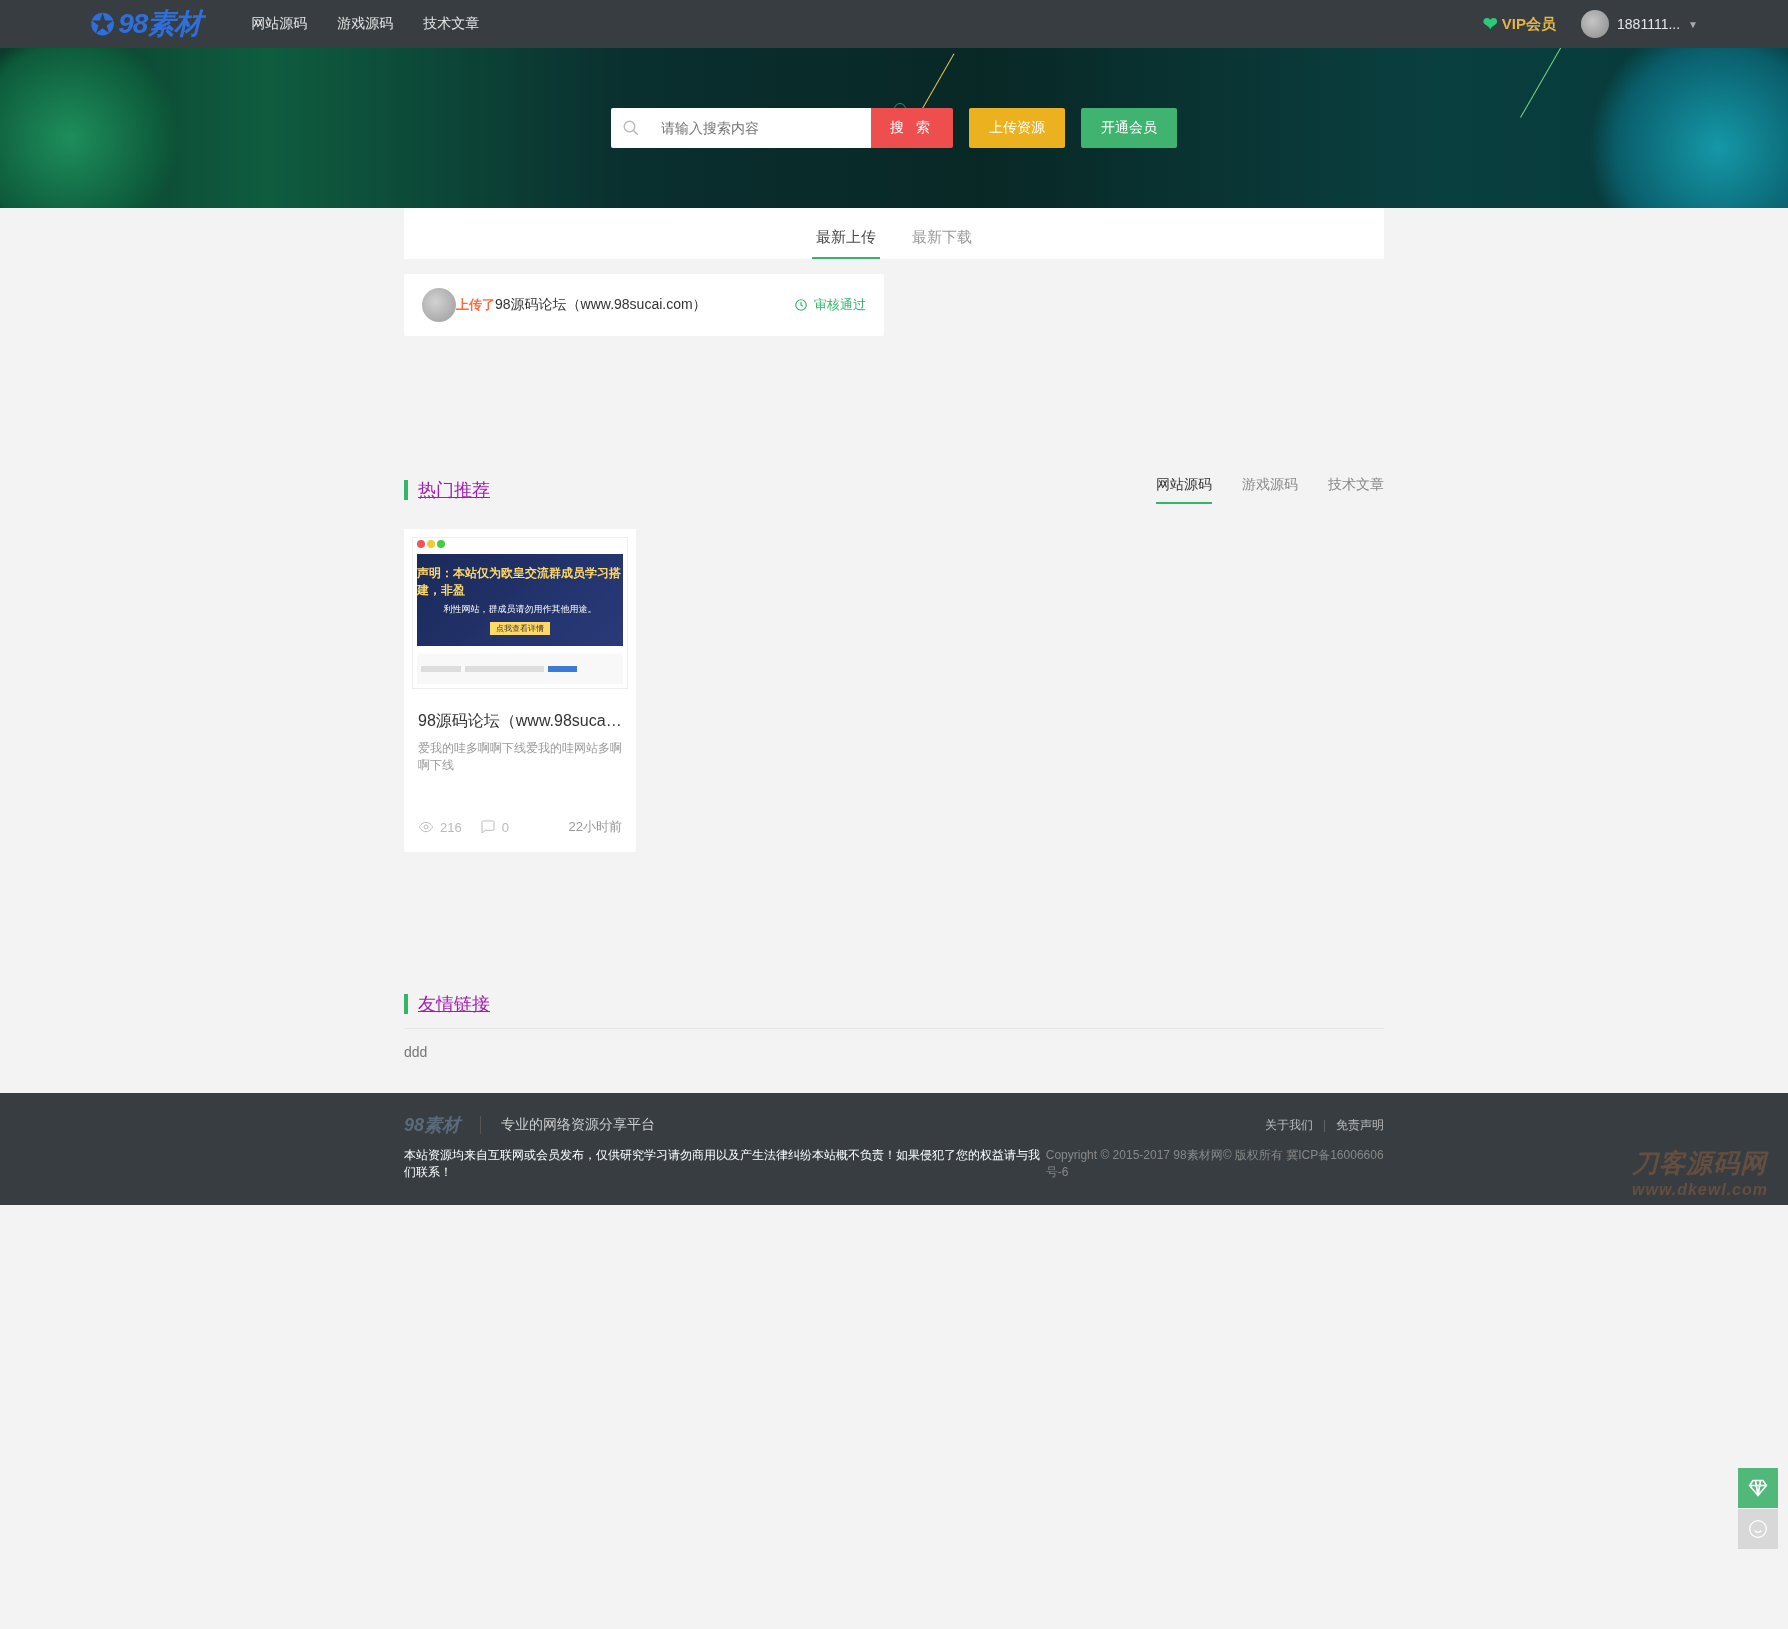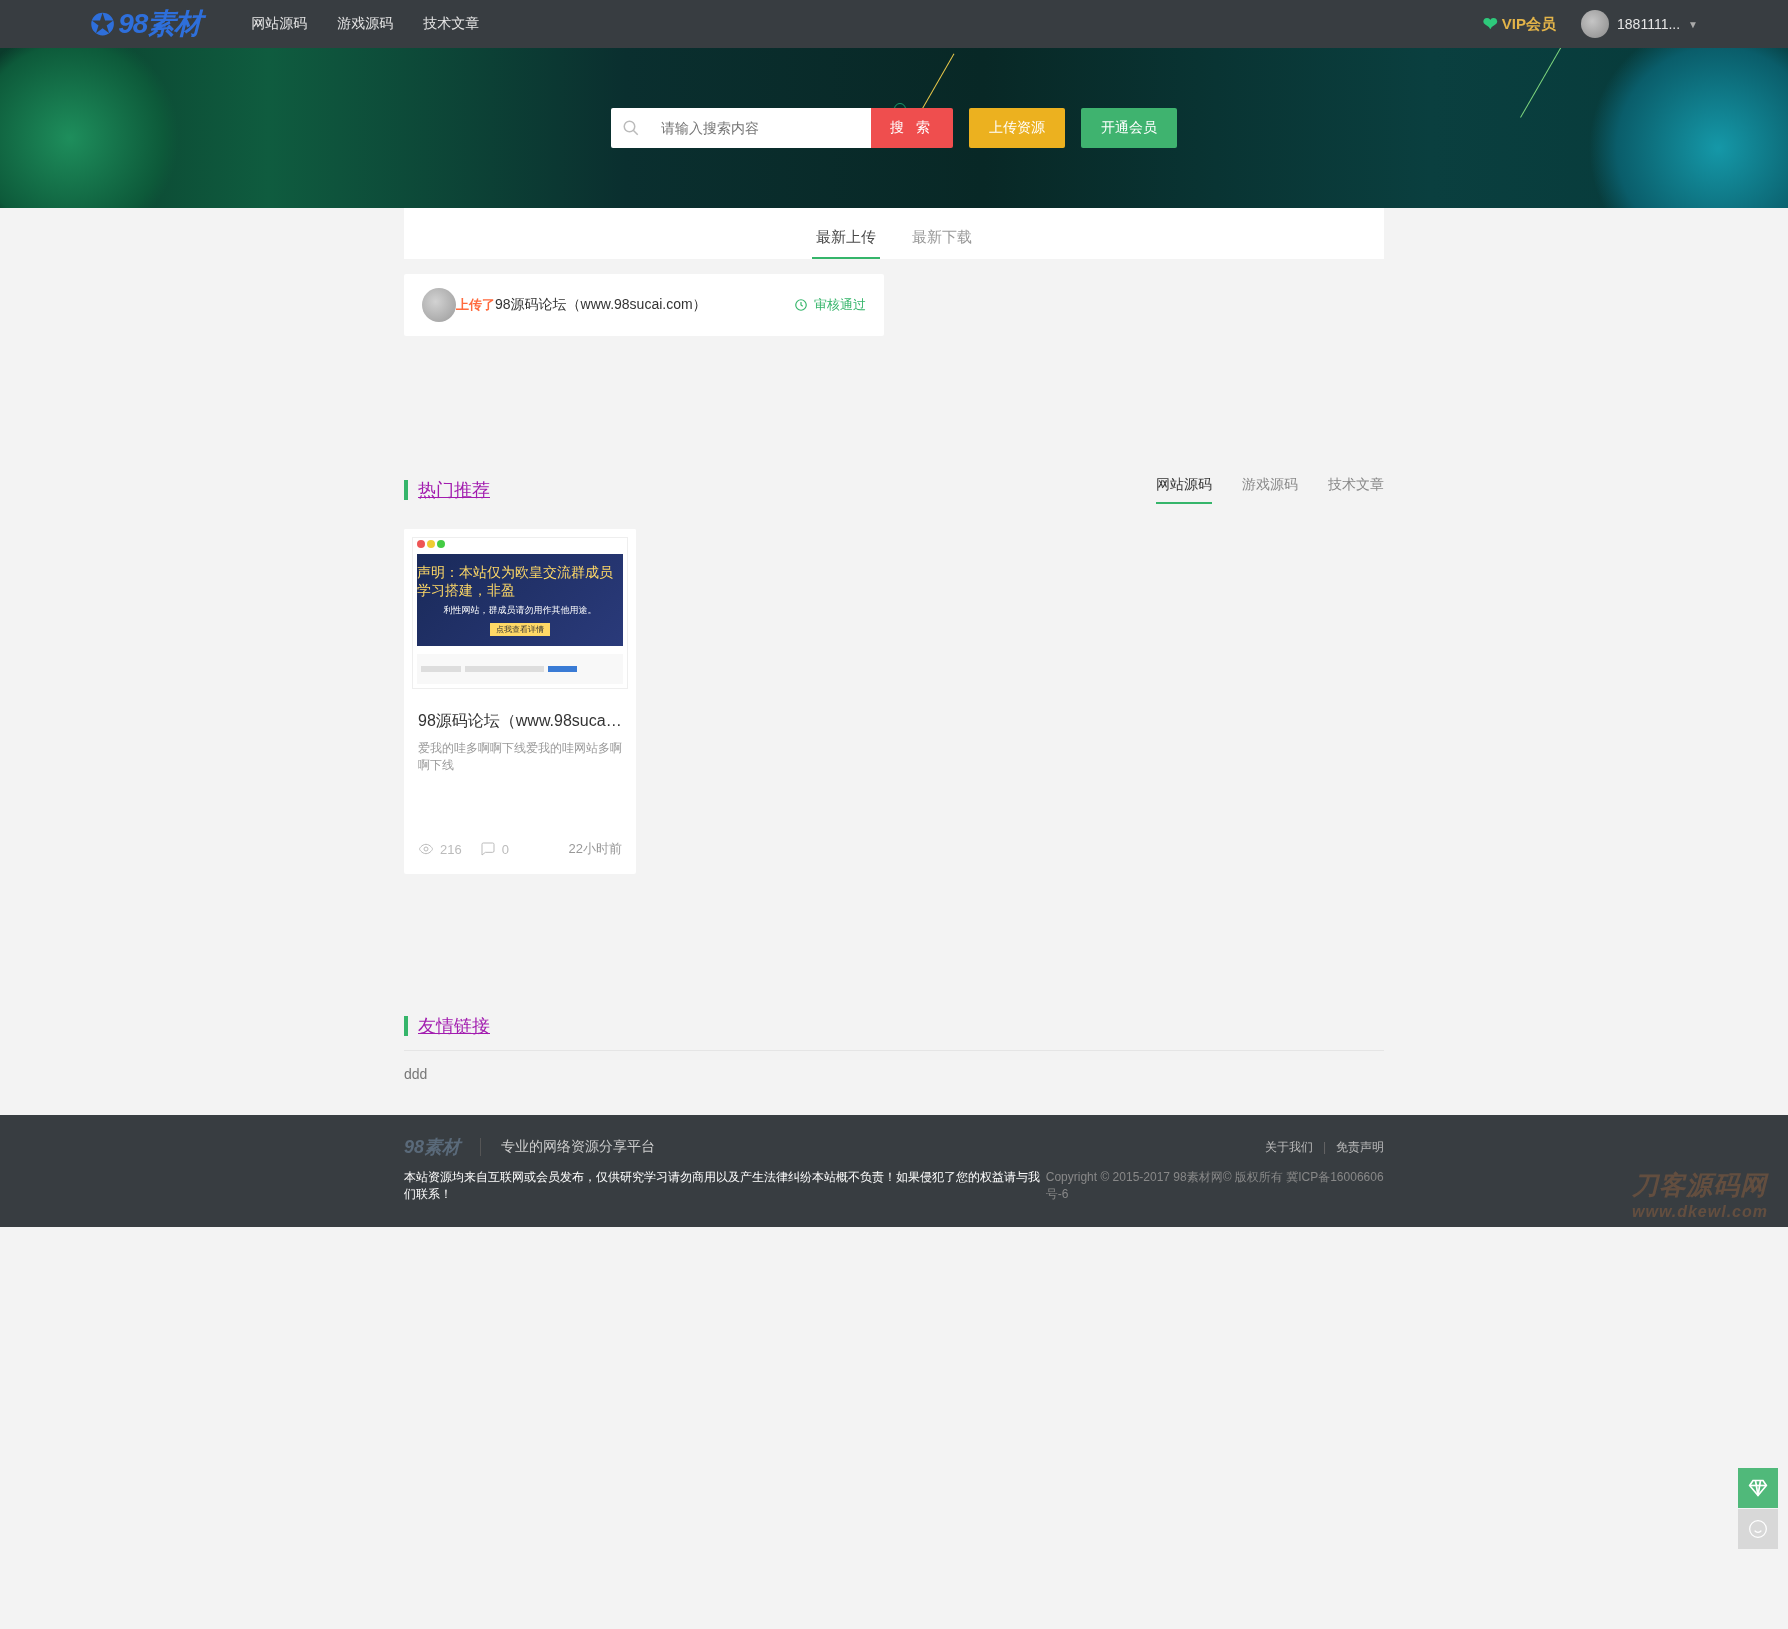"声明：本站仅为欧皇交流群成员学习搭建，非盈" .thumb-text1 { font-size: 14px -> 12px; font-weight: normal -> bold }
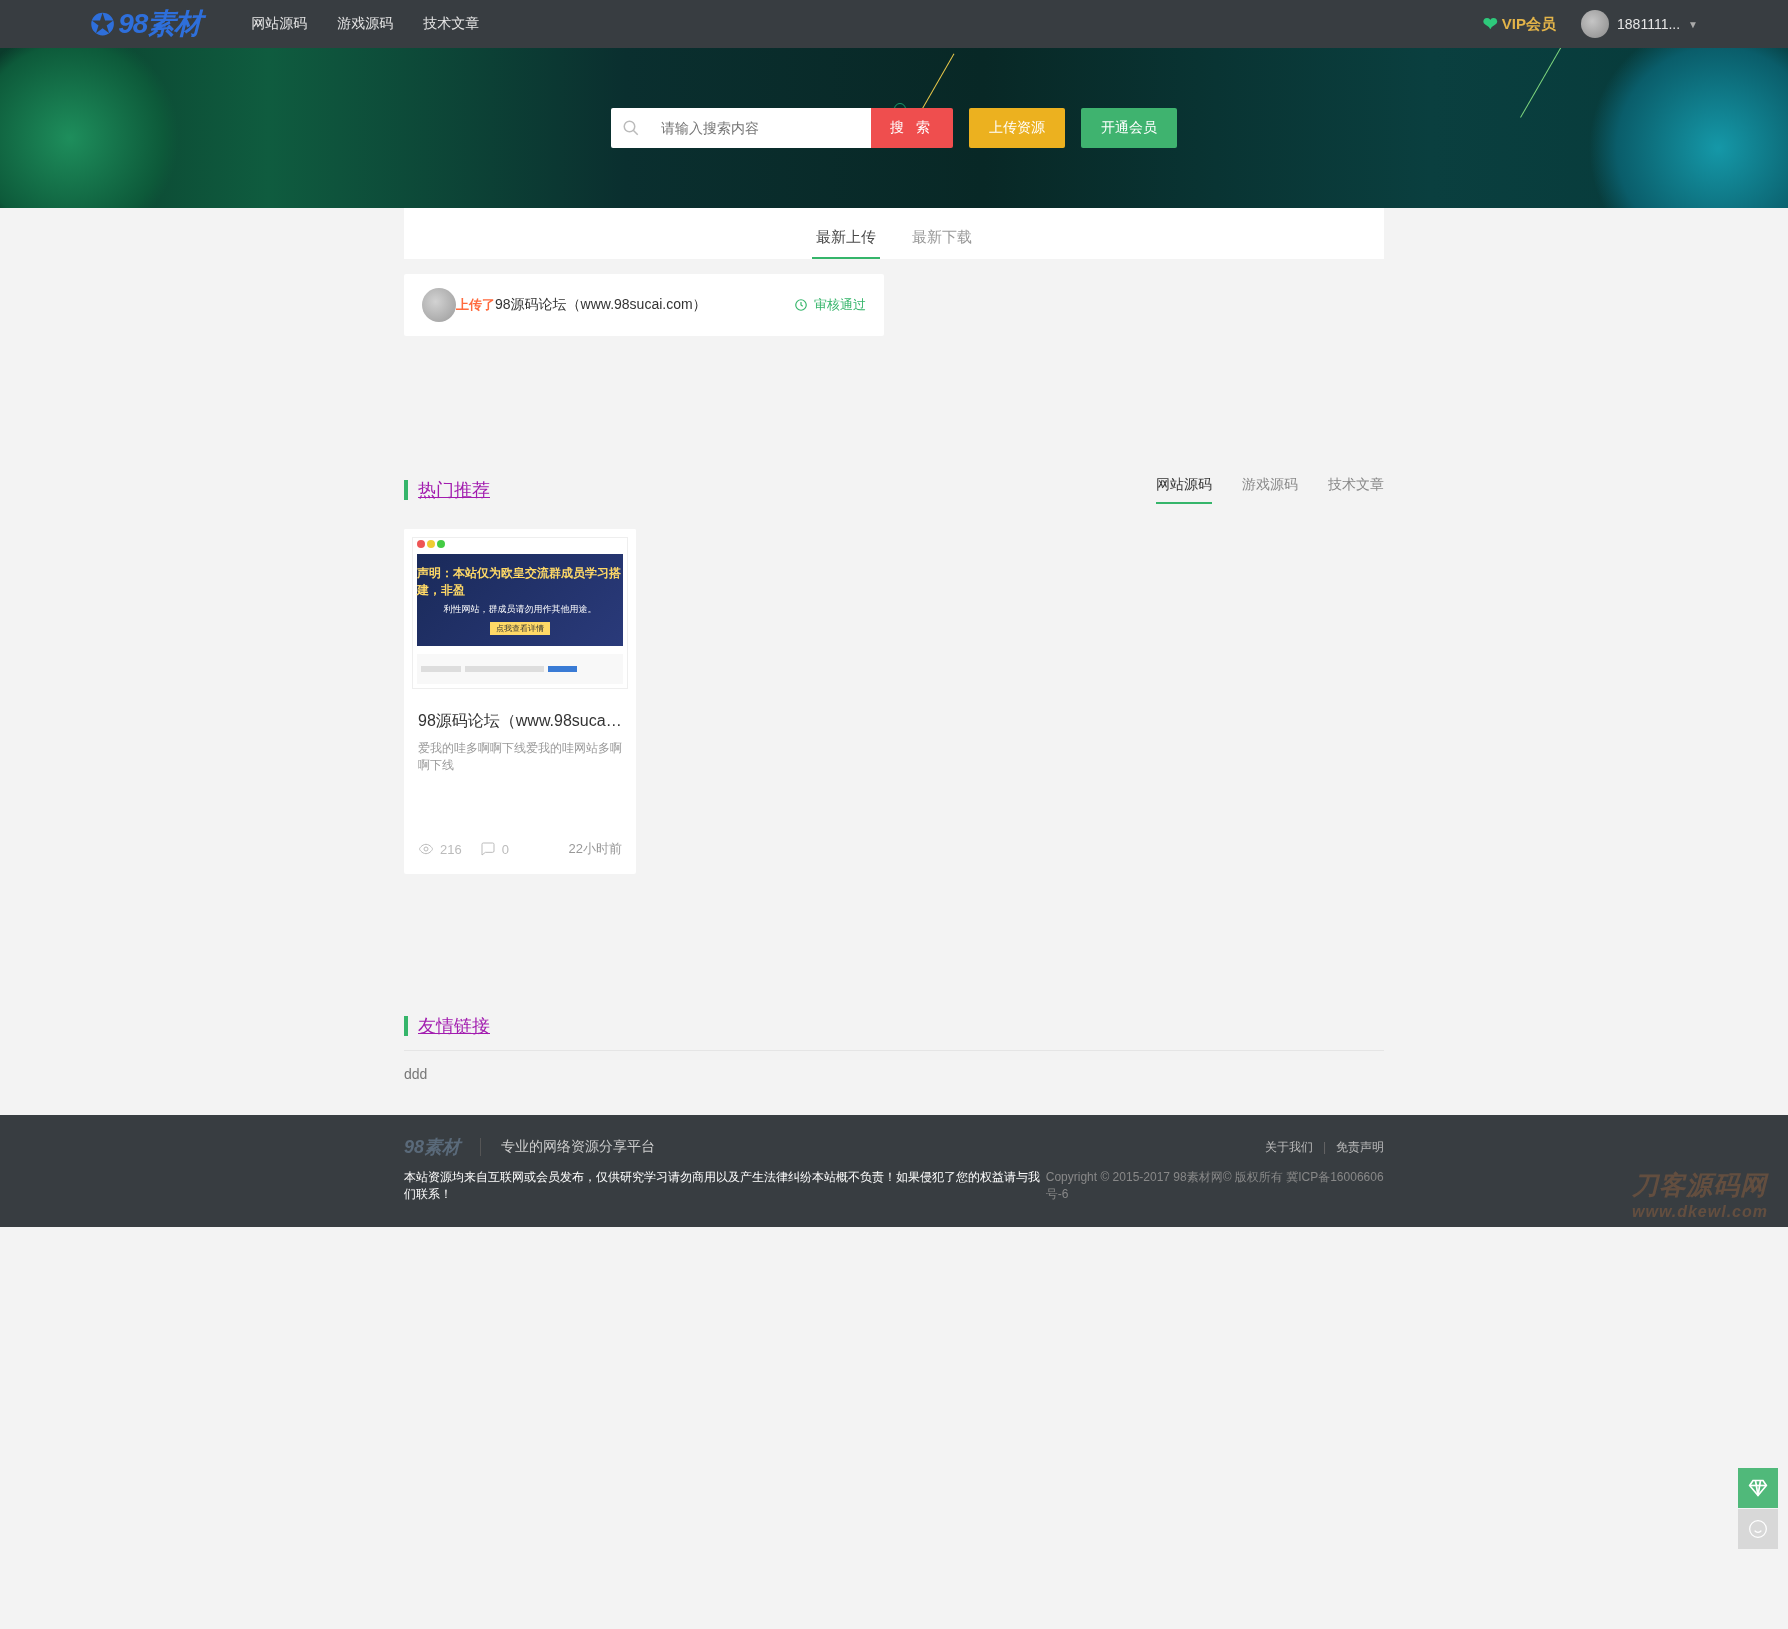"爱我的哇多啊啊下线爱我的哇网站多啊啊下线" .card-desc { margin-bottom: 66px -> 44px }
